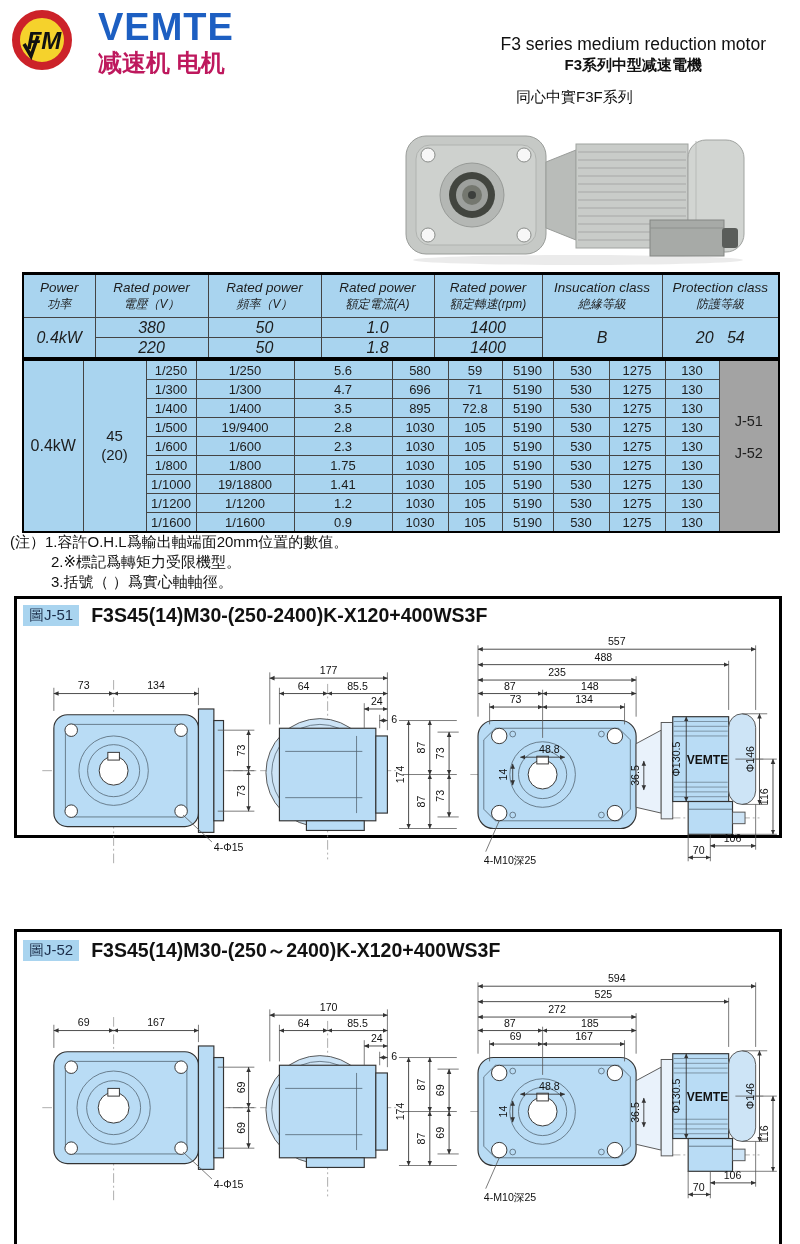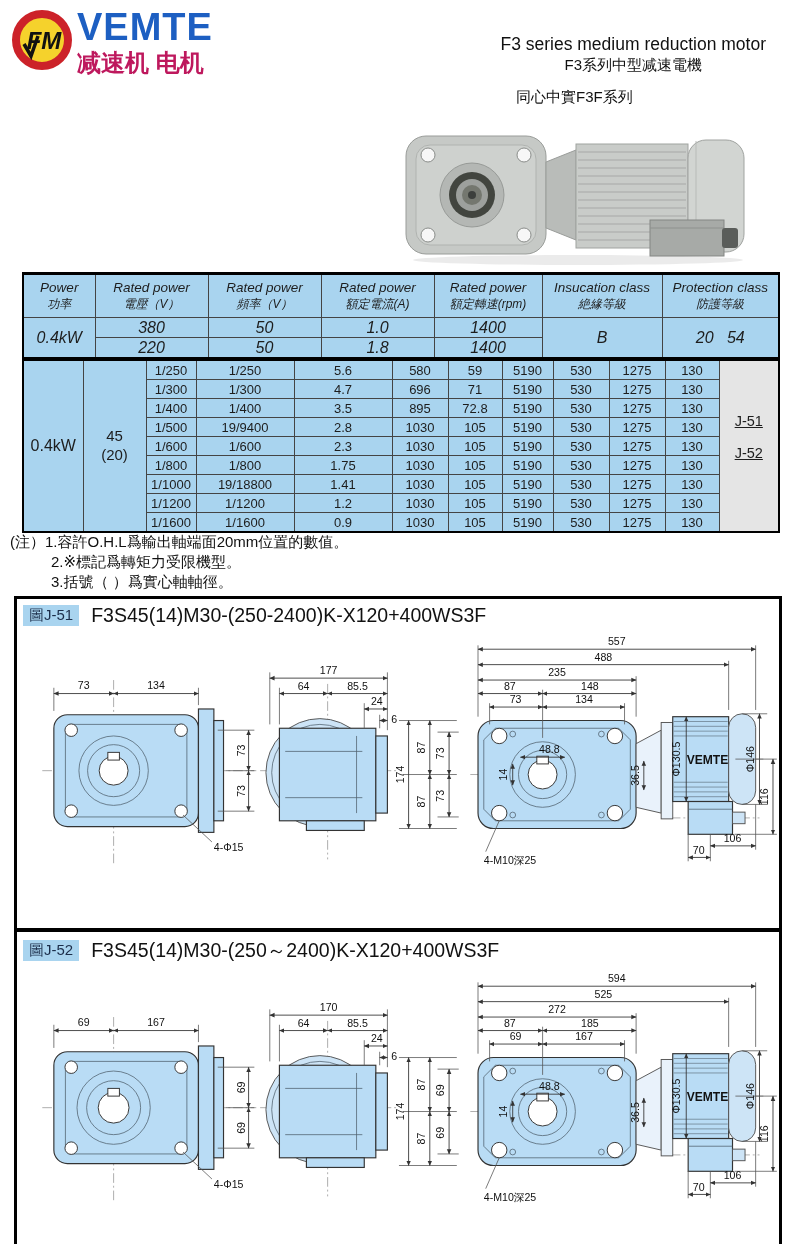"FM" .logo { gap: 3px -> 24px }
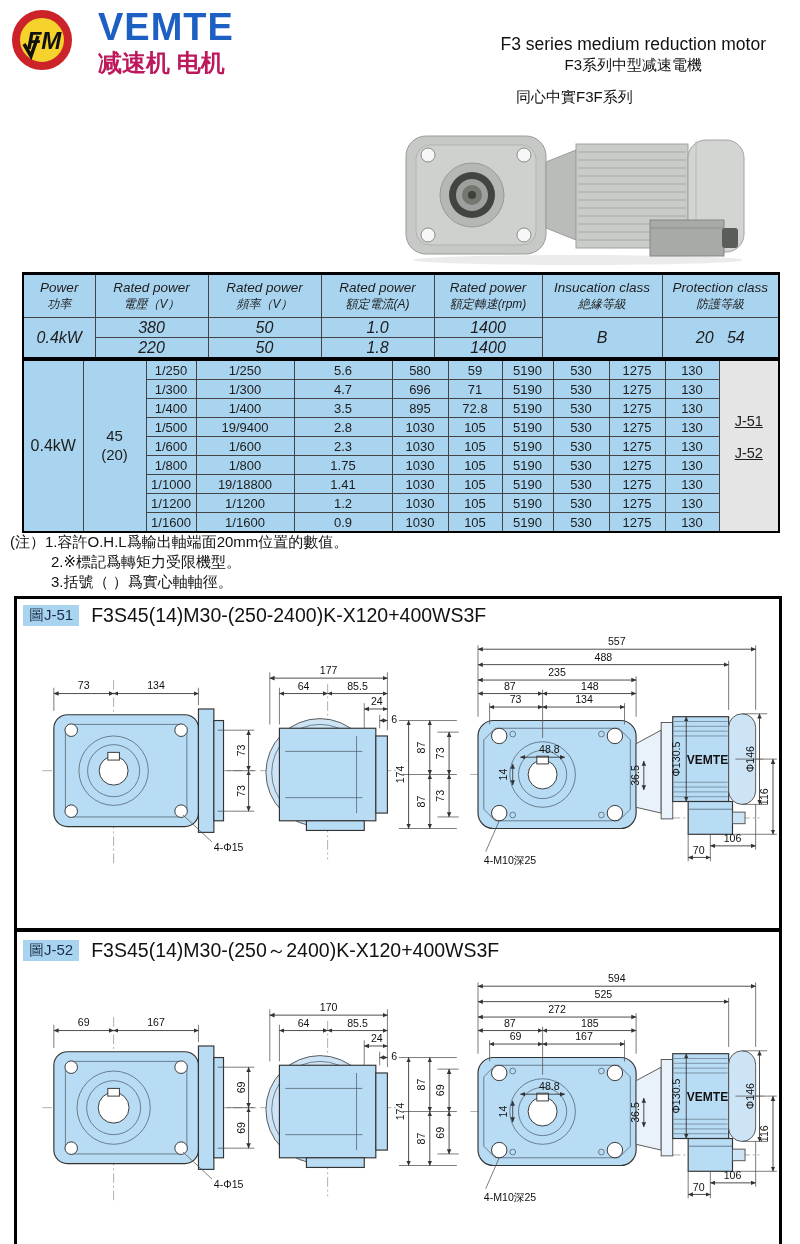"F3系列中型减速電機" .title-zh { font-weight: none -> bold }
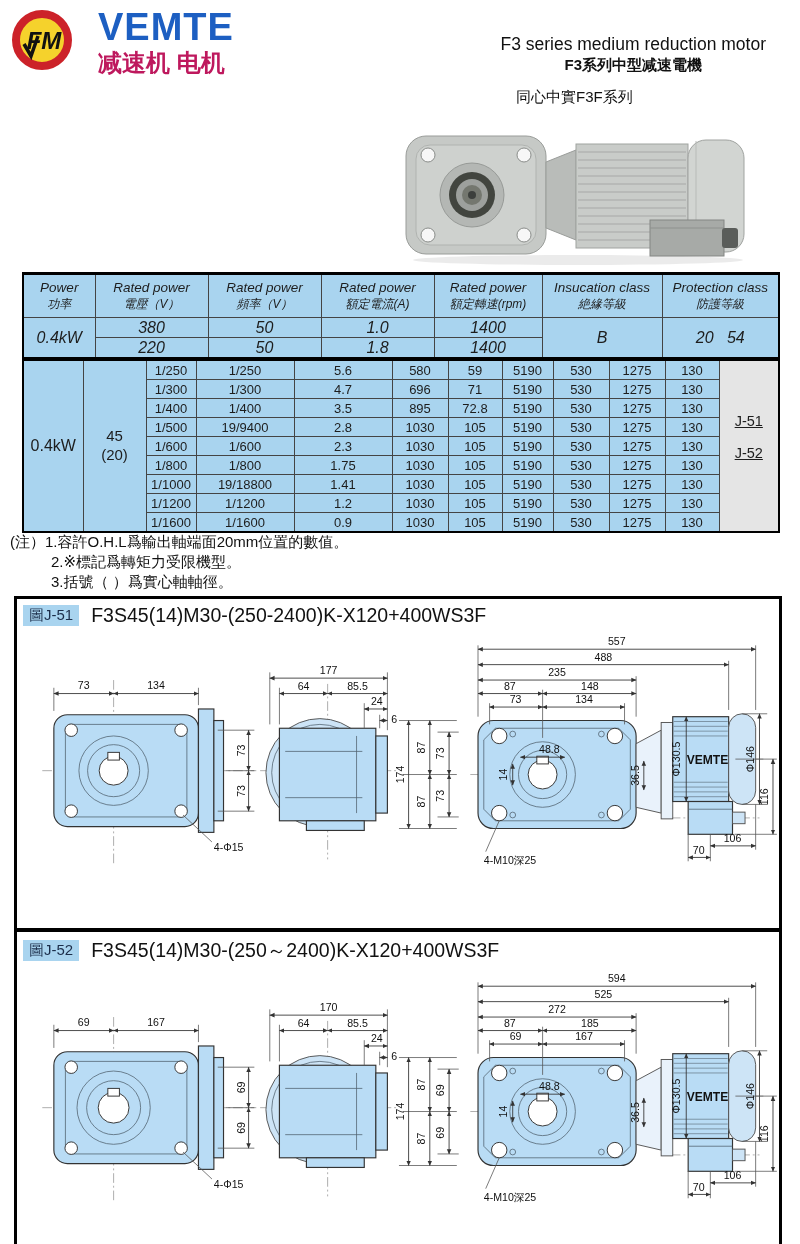"J-51" .spec-lower td.refcol { background: #e5e5e5 -> #a3a3a3; text-decoration: underline -> none }
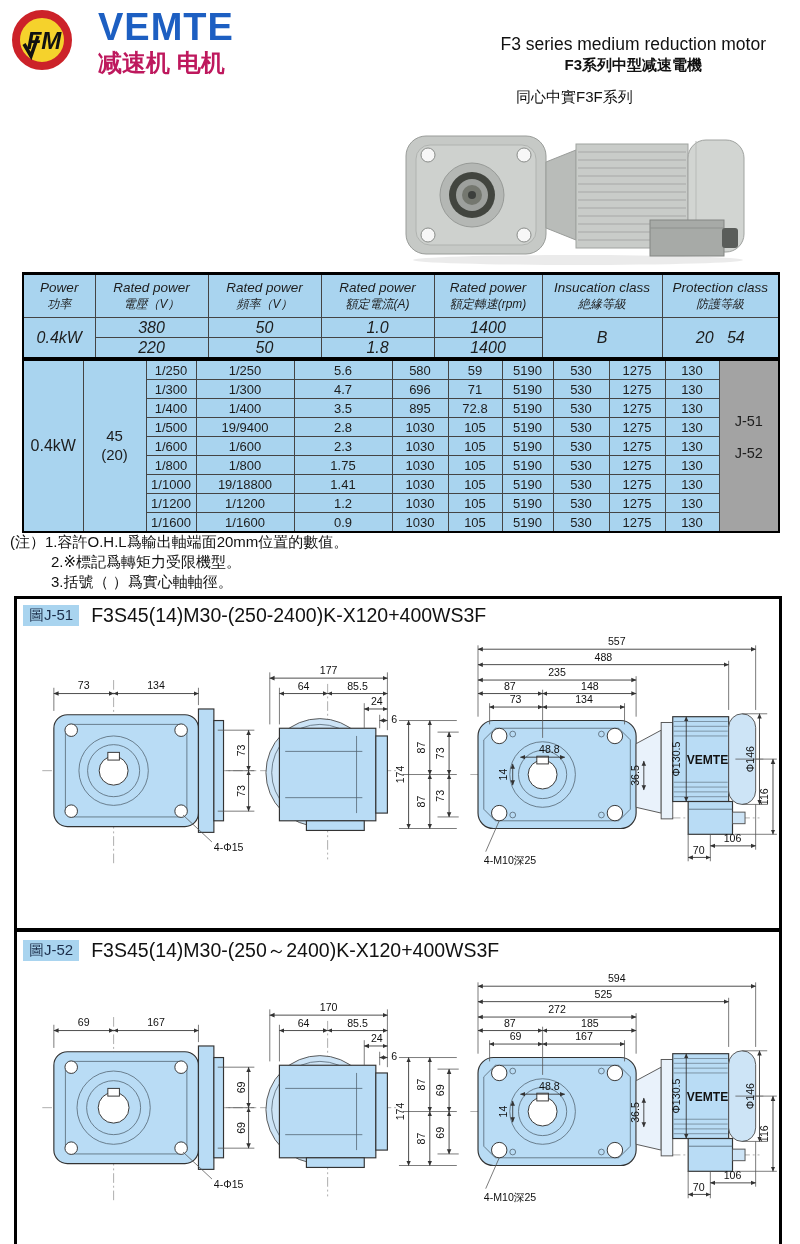"圖J-51" #figbox1 { height: 335px -> 242px }
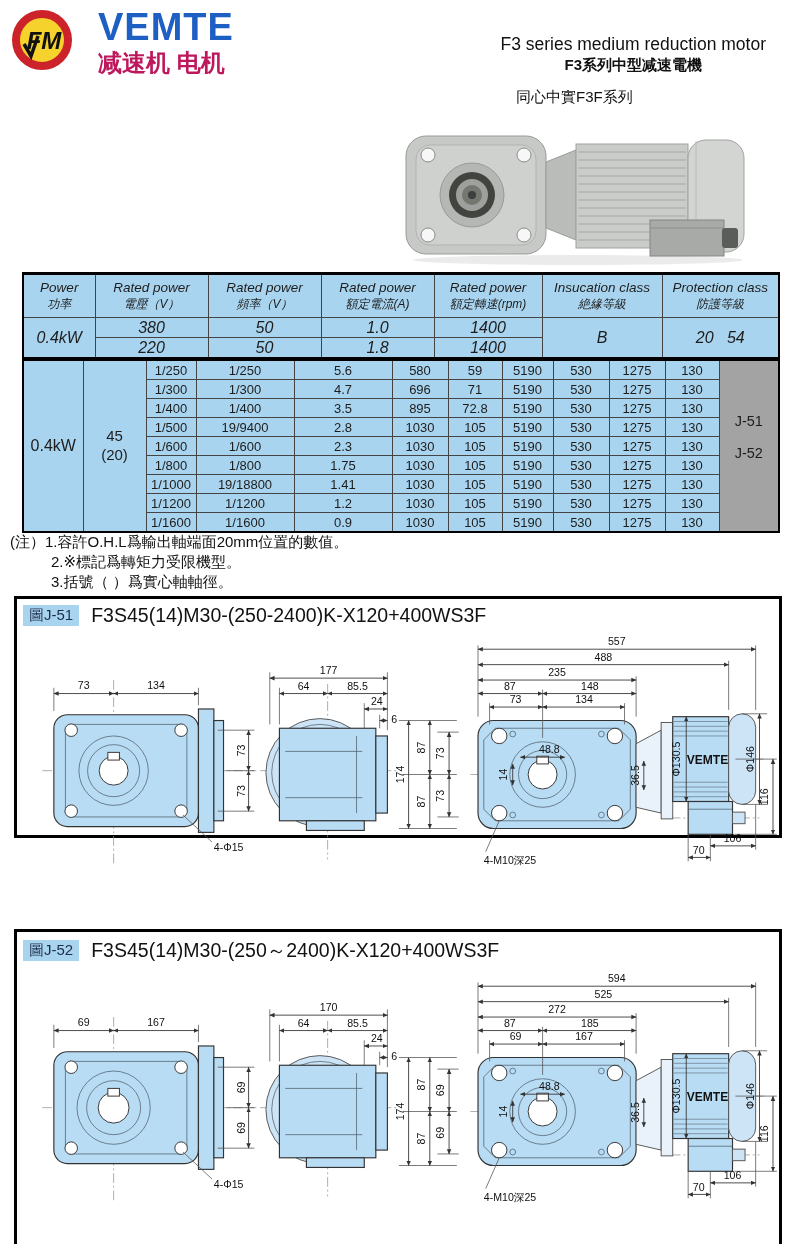"F3S45(14)M30-(250-2400)K-X120+400WS3F" .figmodel { font-weight: normal -> bold }
